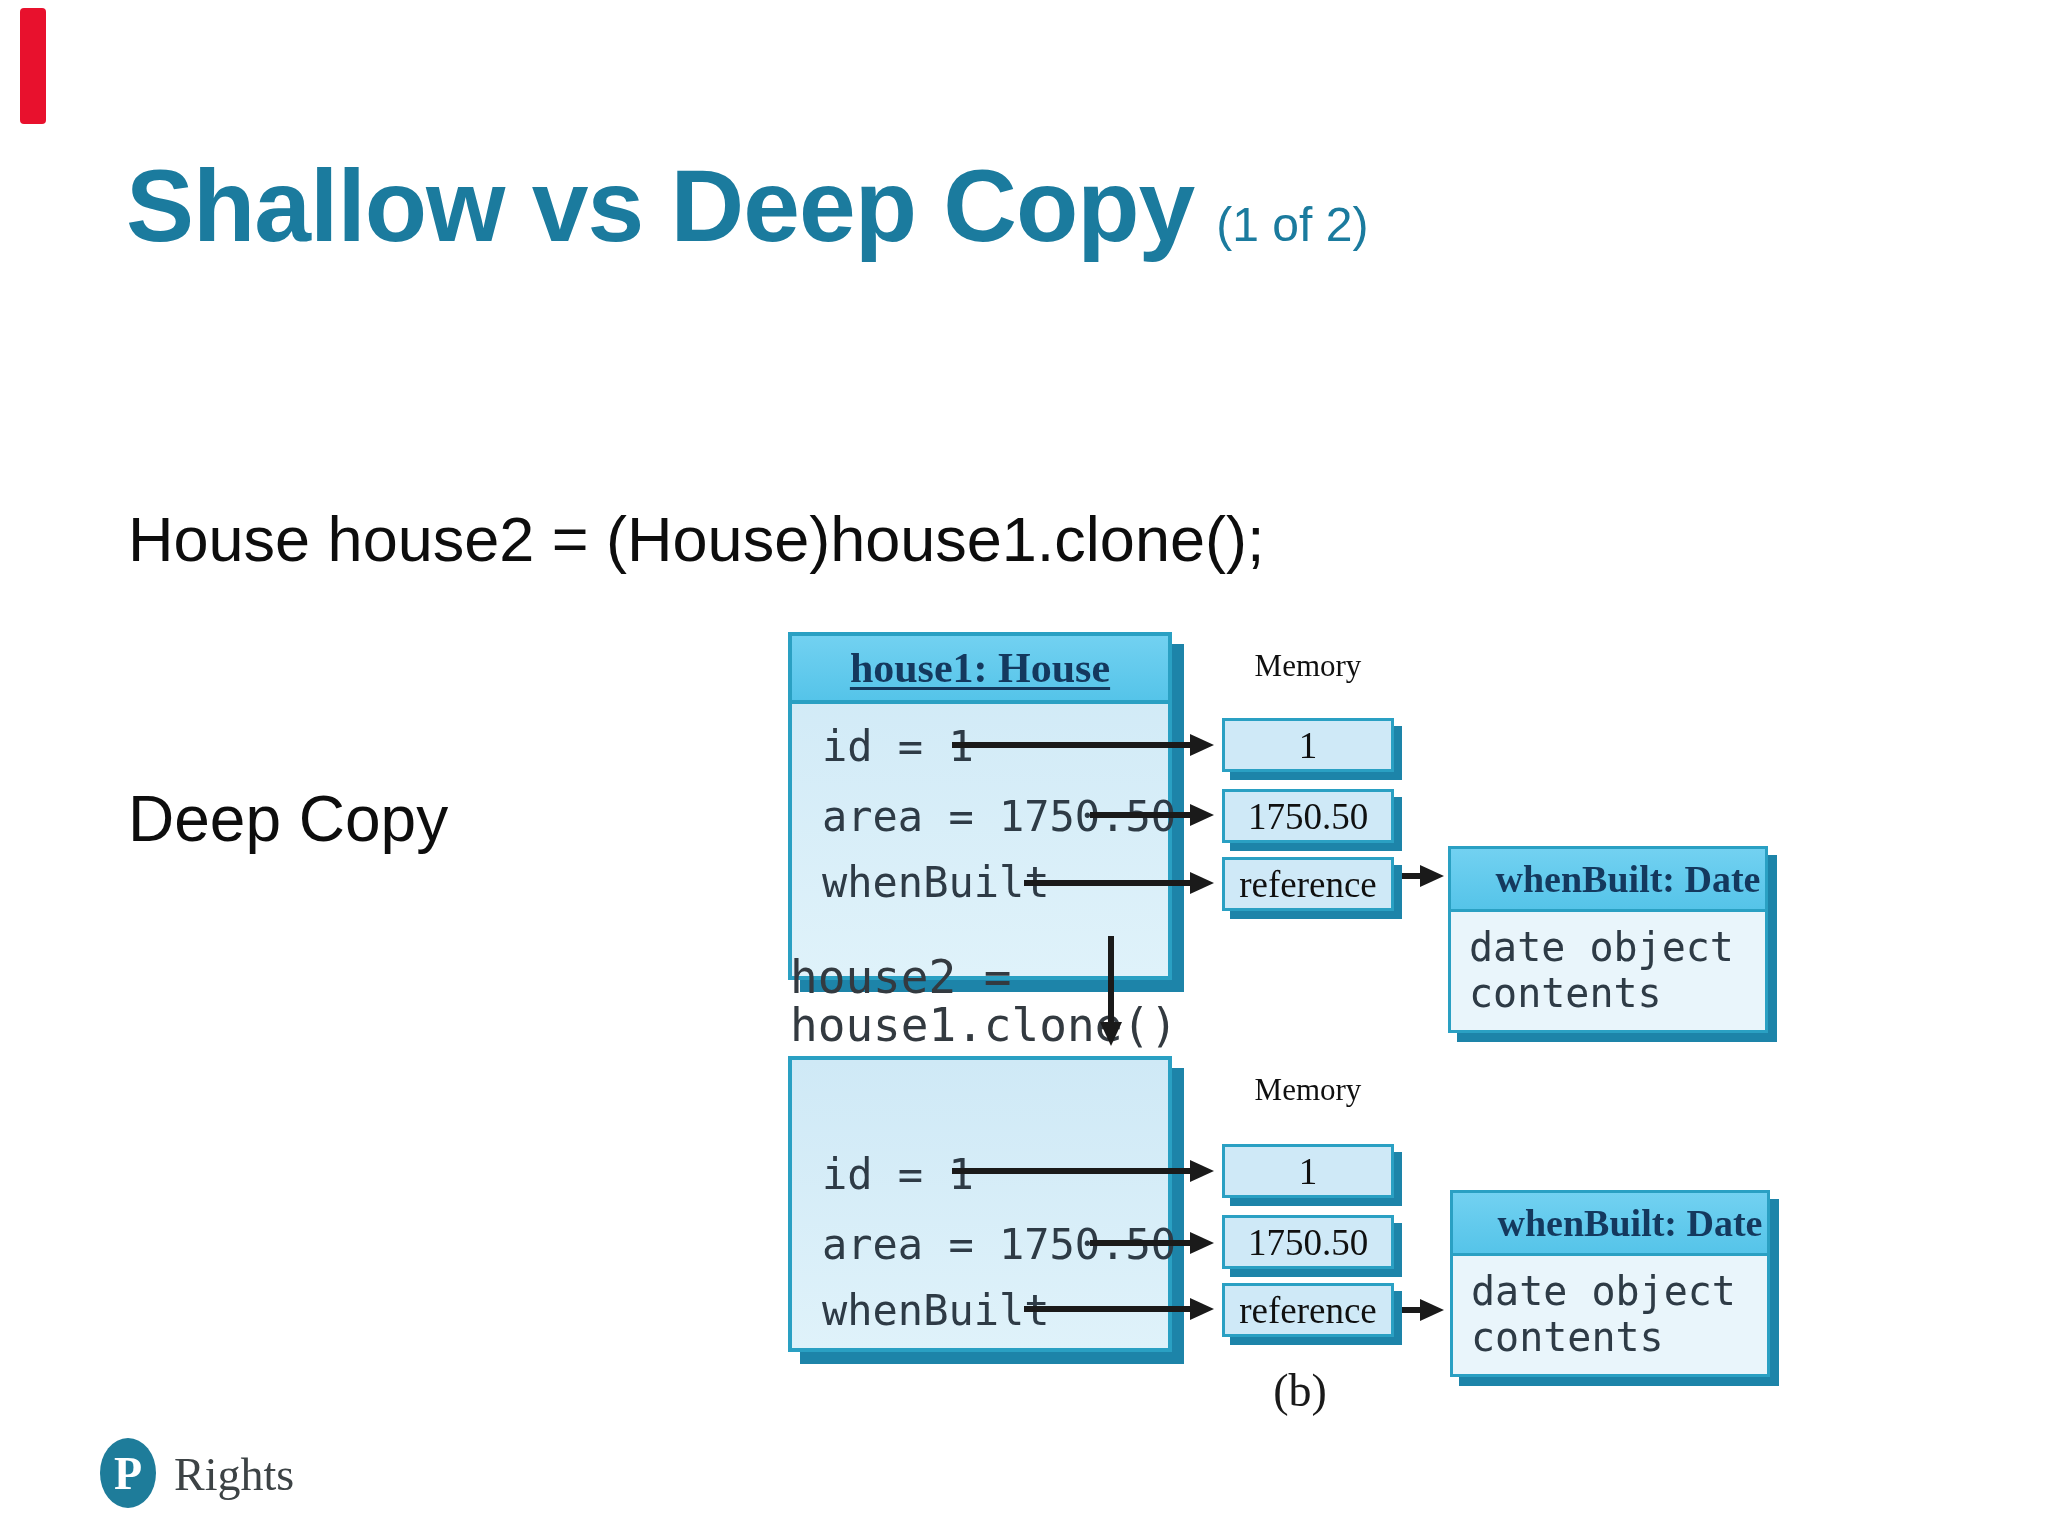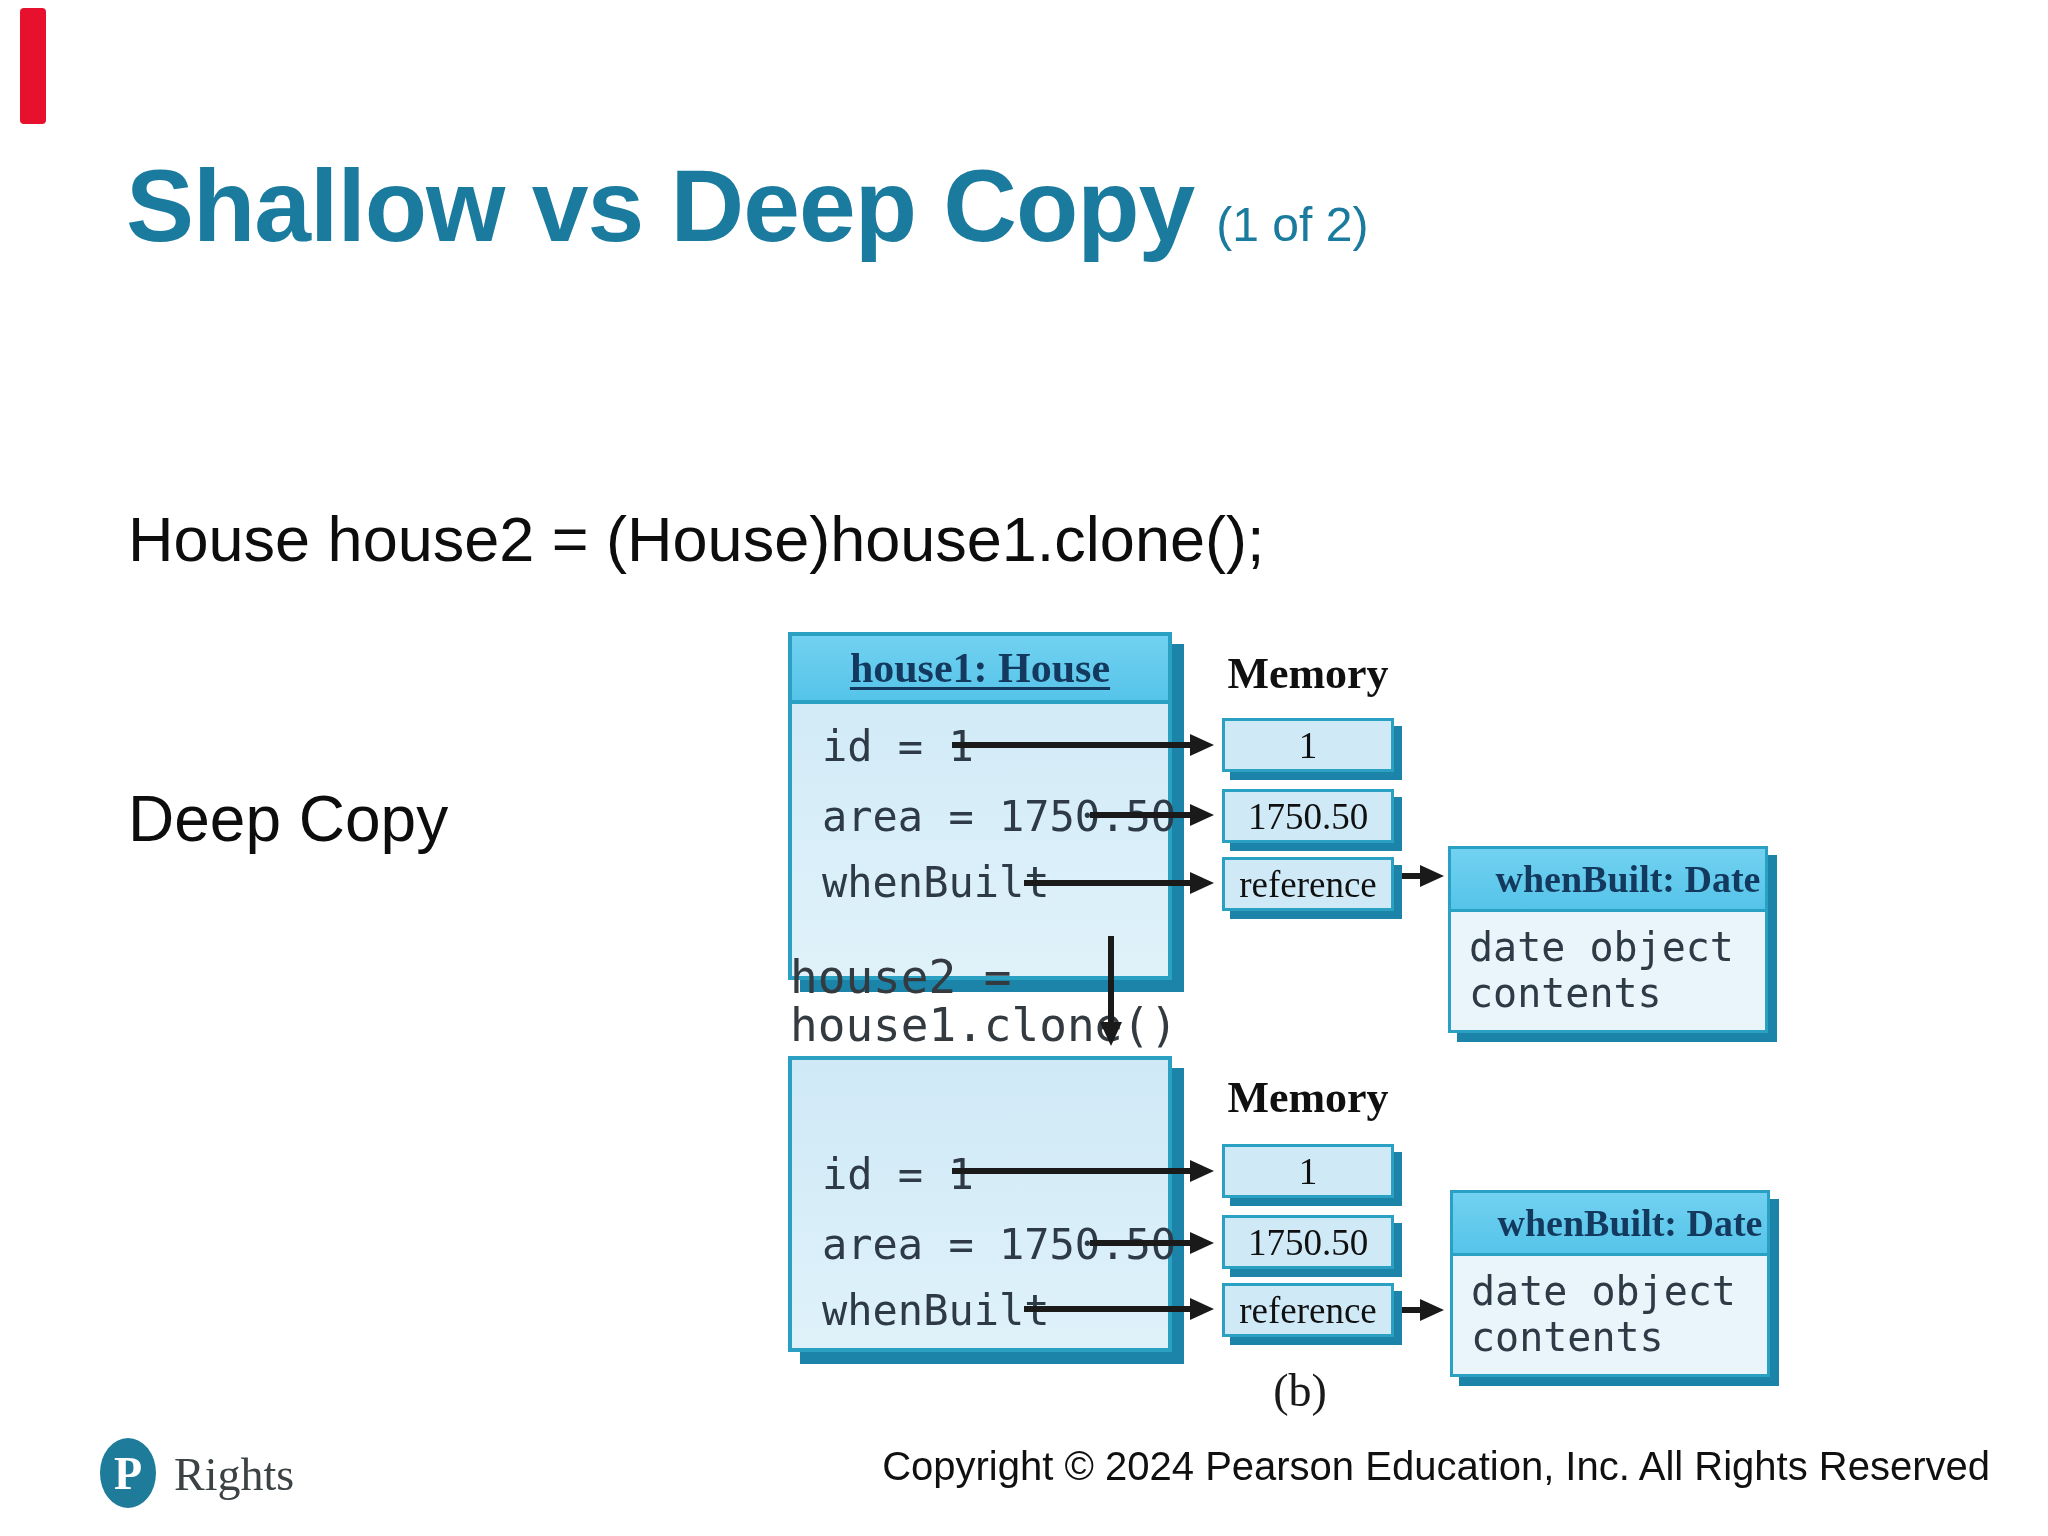"Memory" .mem-label { font-size: 44px -> 31px; font-weight: bold -> none }
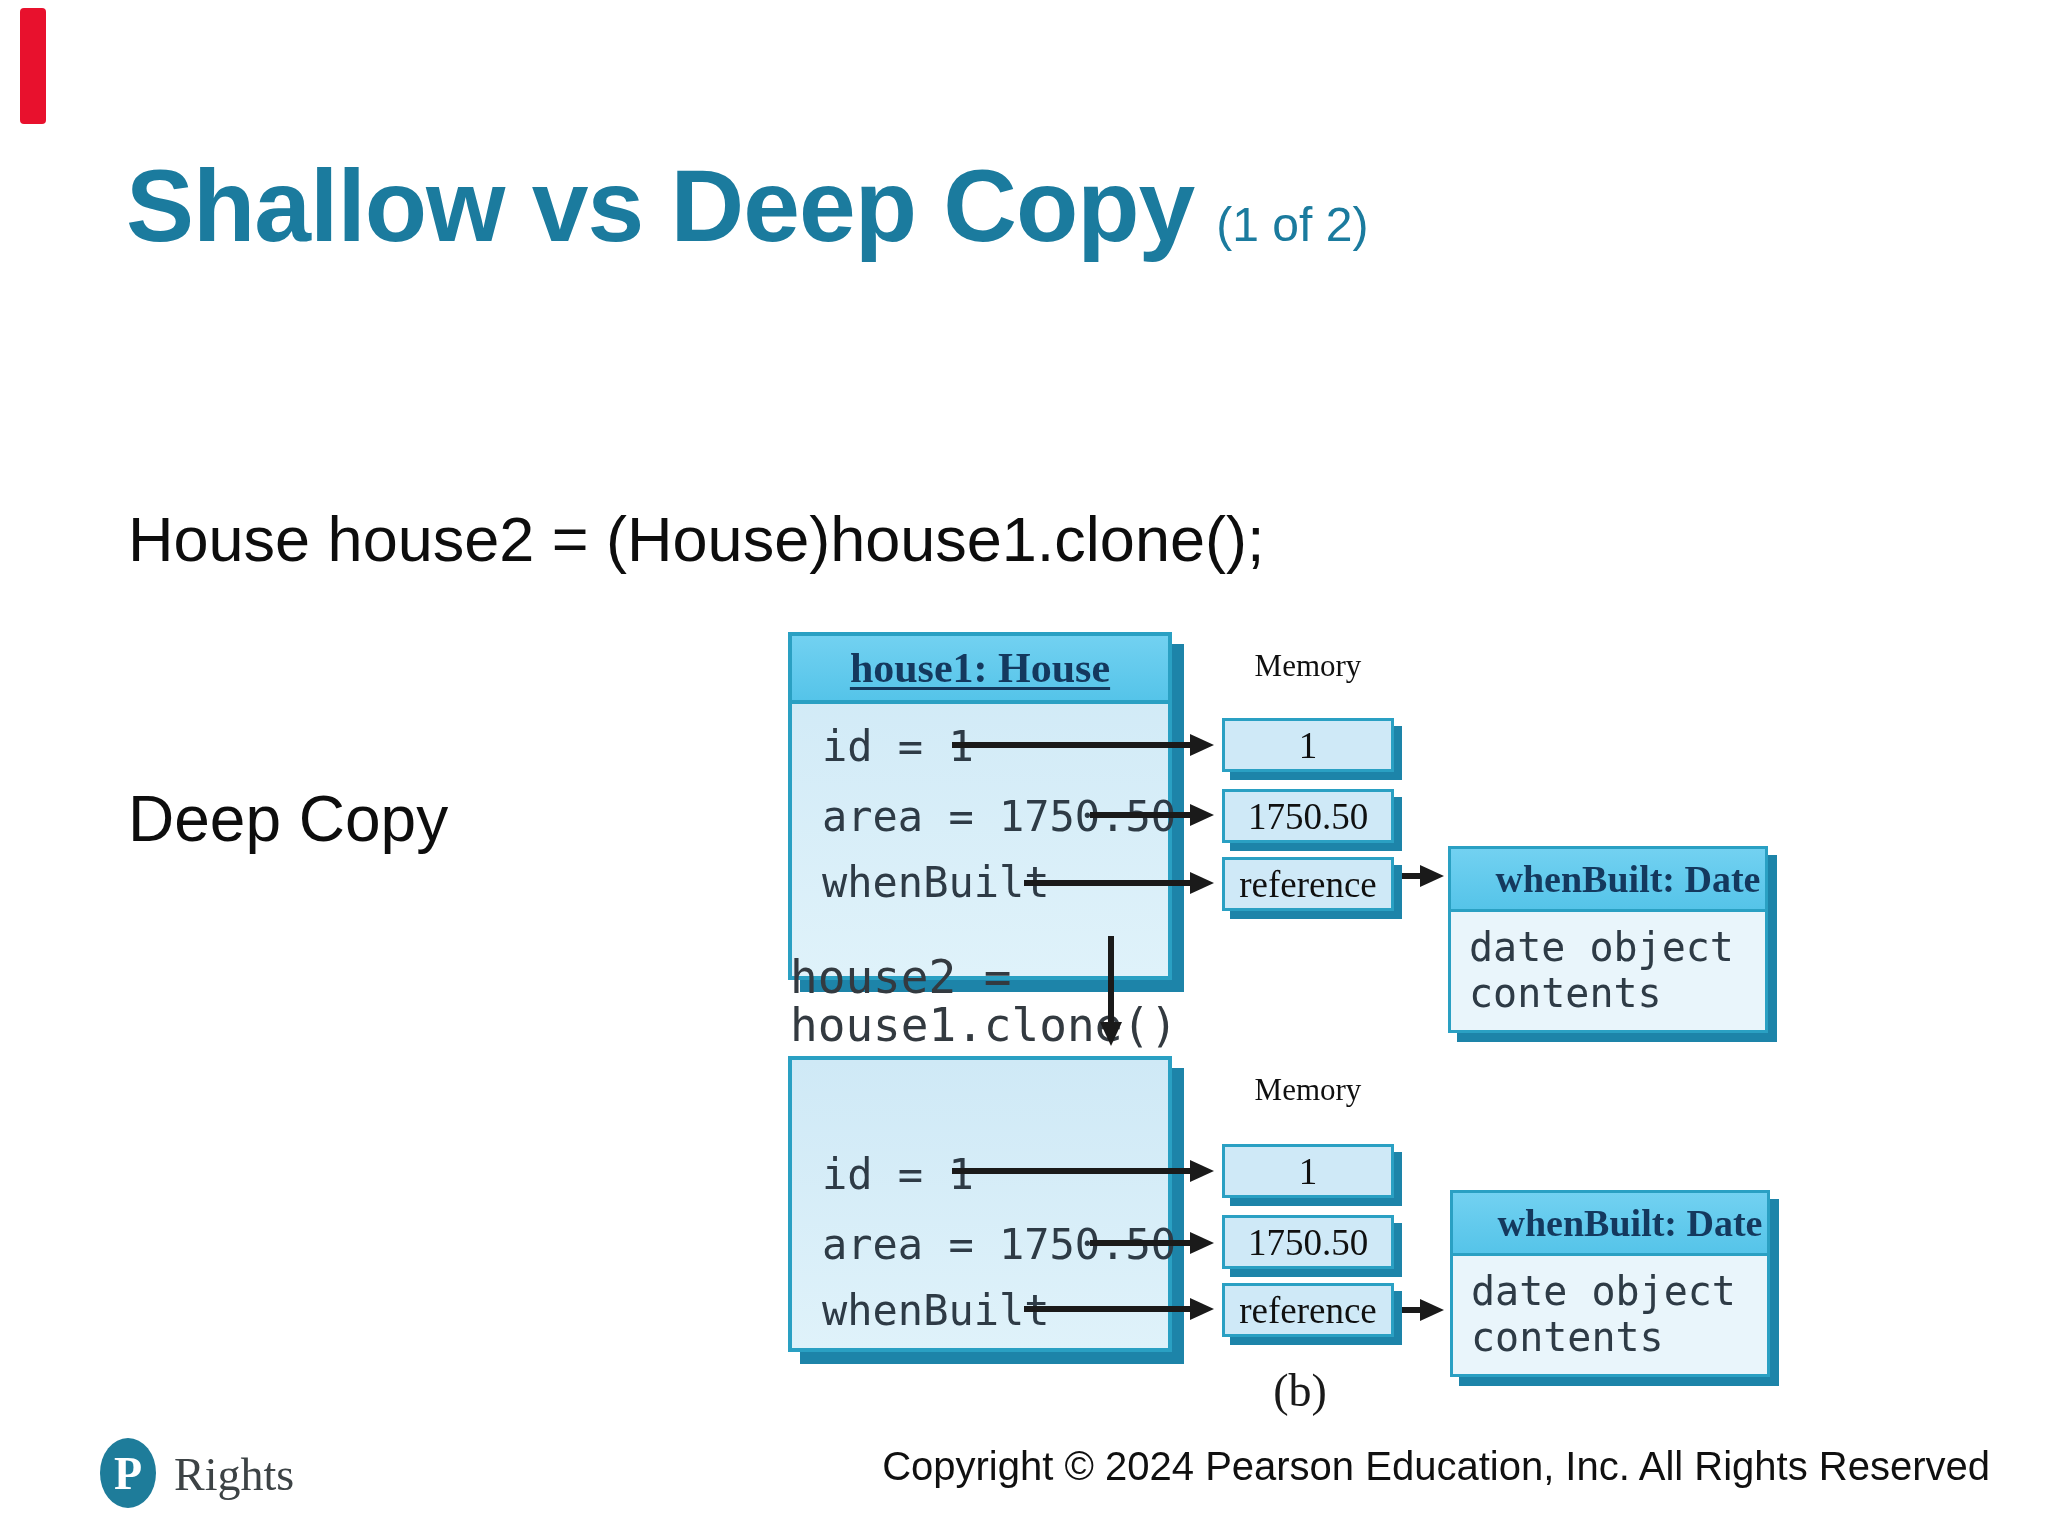"Copyright © 2024 Pearson Education," div.abs { html: <div>Copyright © 2024 Pearson Education, Inc. All Rights Reserved</div> -> none }
